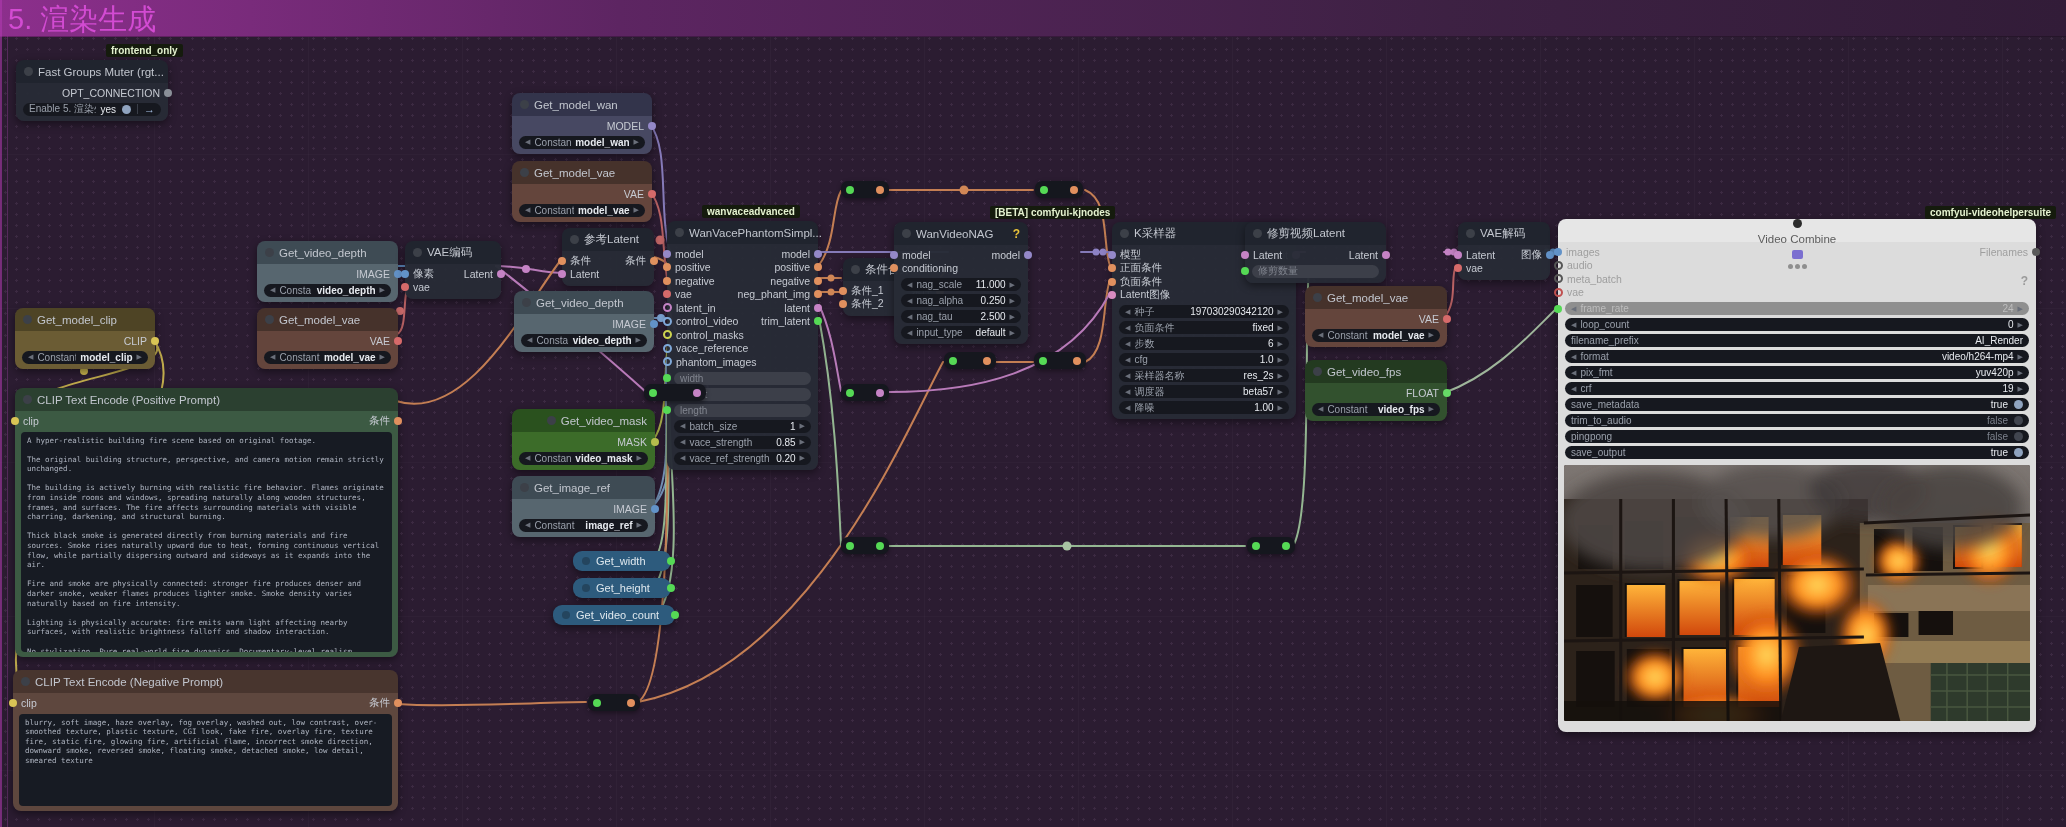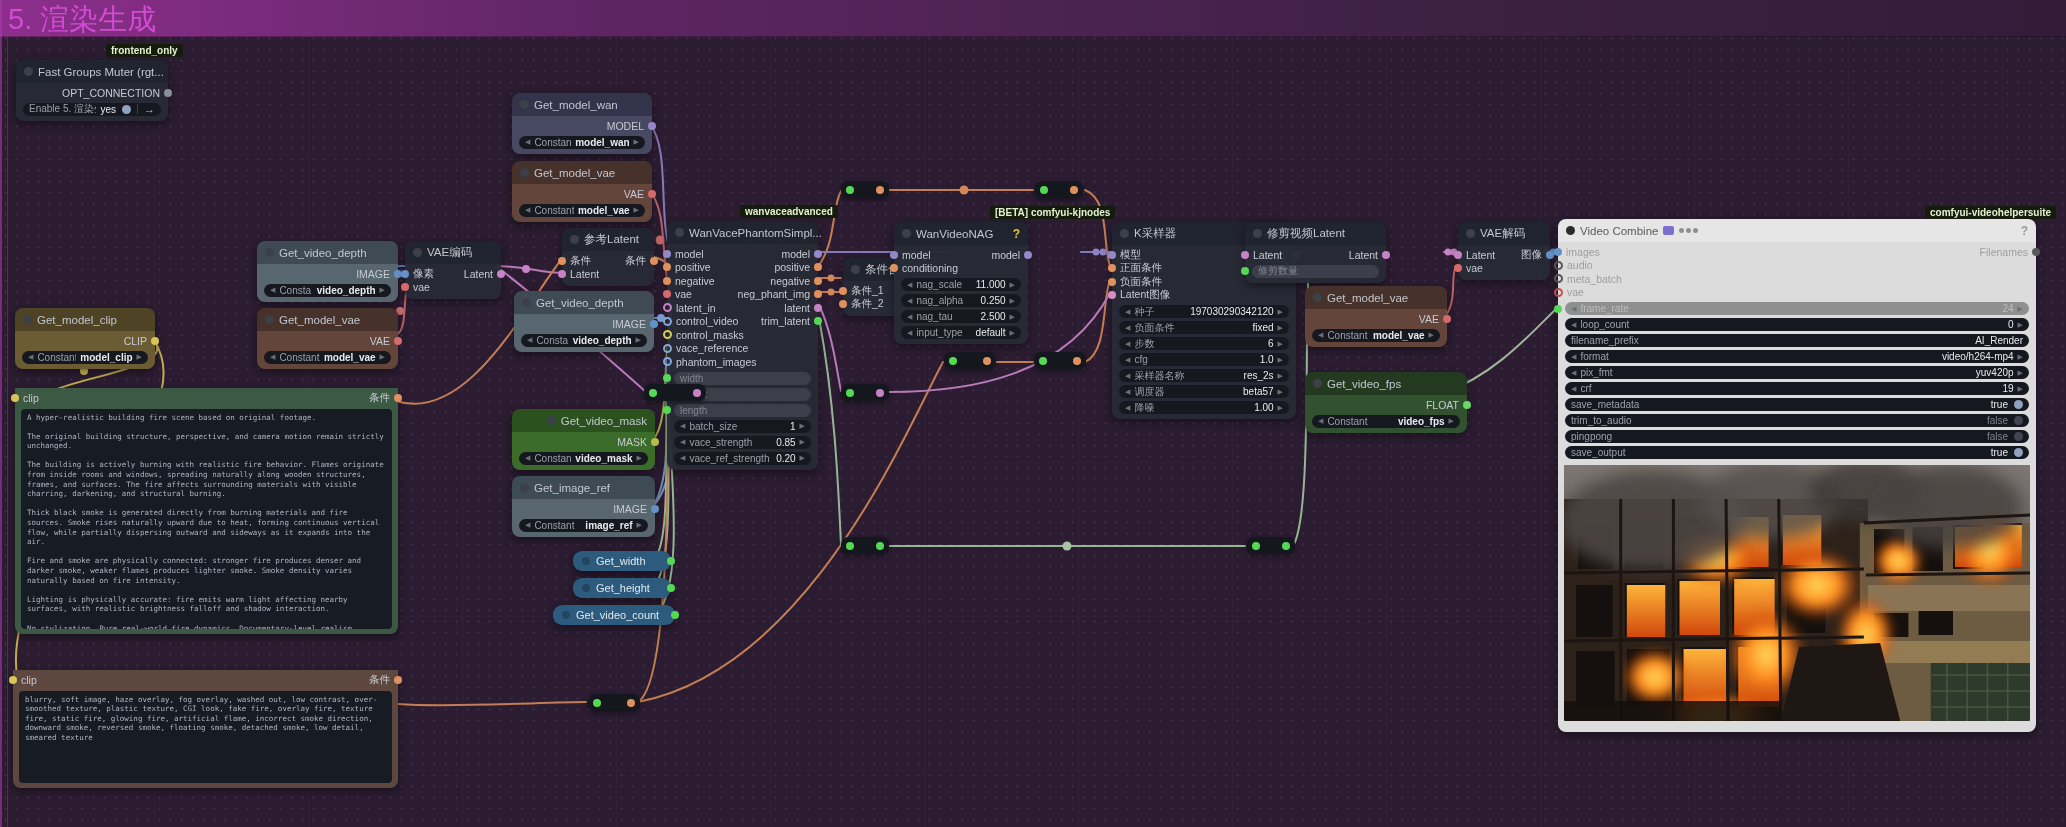"wanvaceadvanced" div.badge { left: 740px -> 702px }
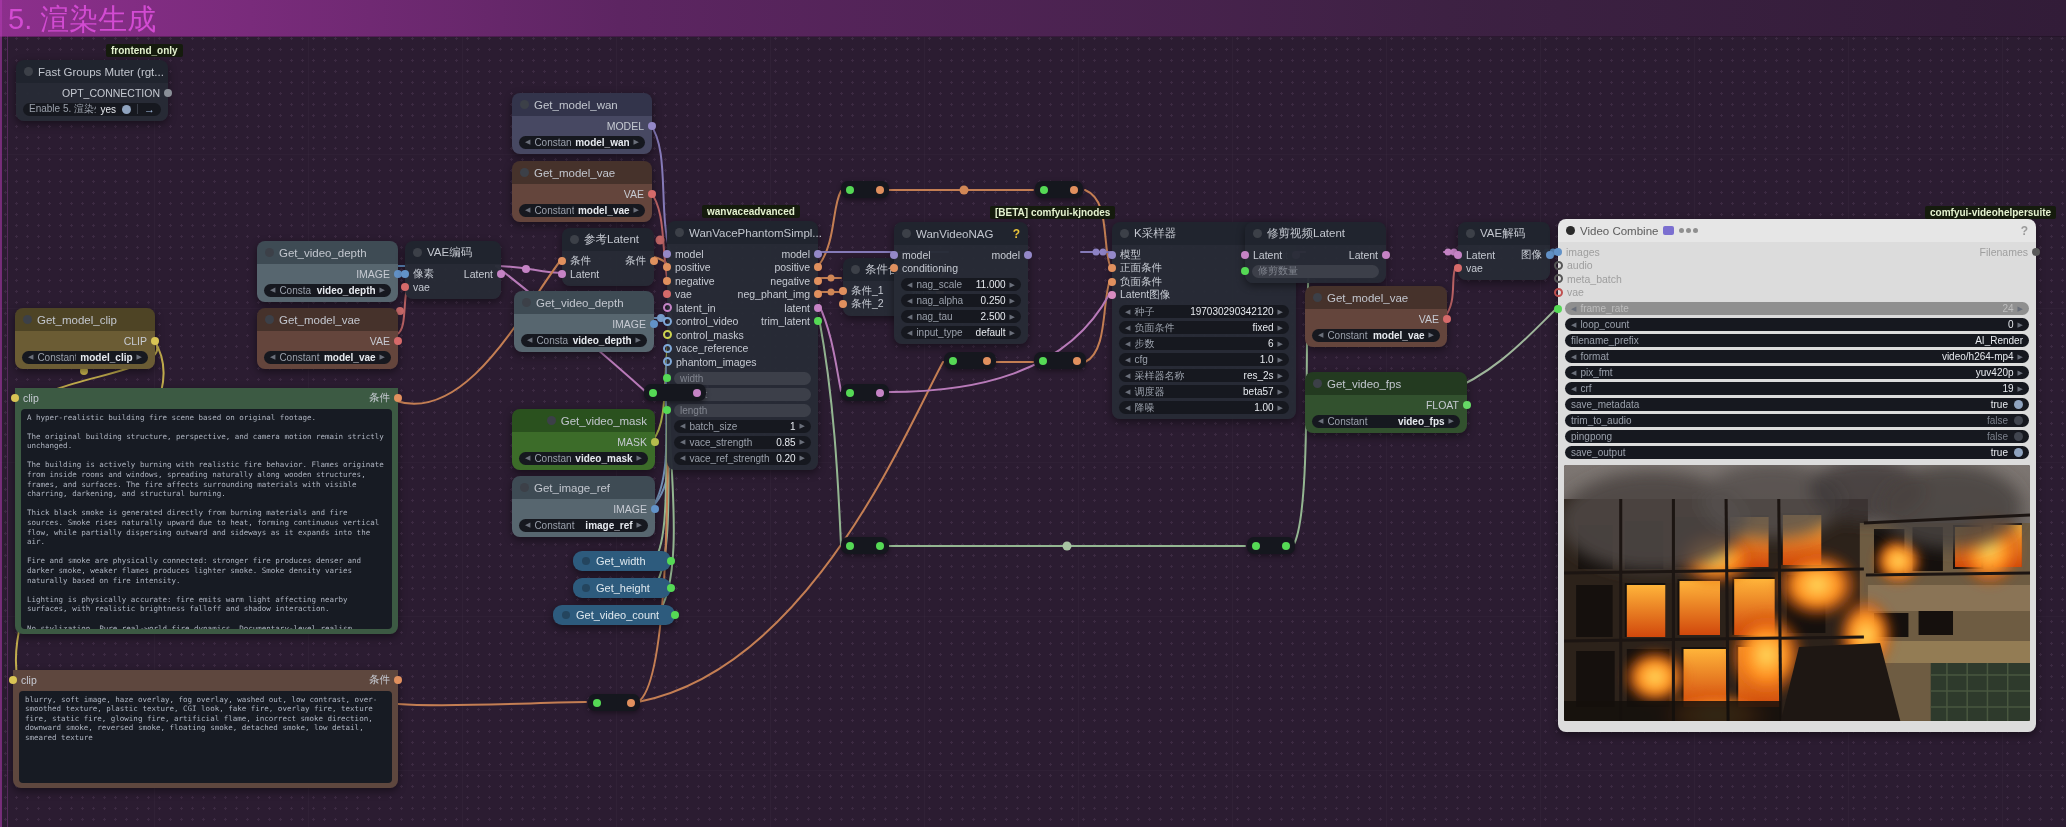"Video Combine" .light .nt { flex-direction: none -> column }
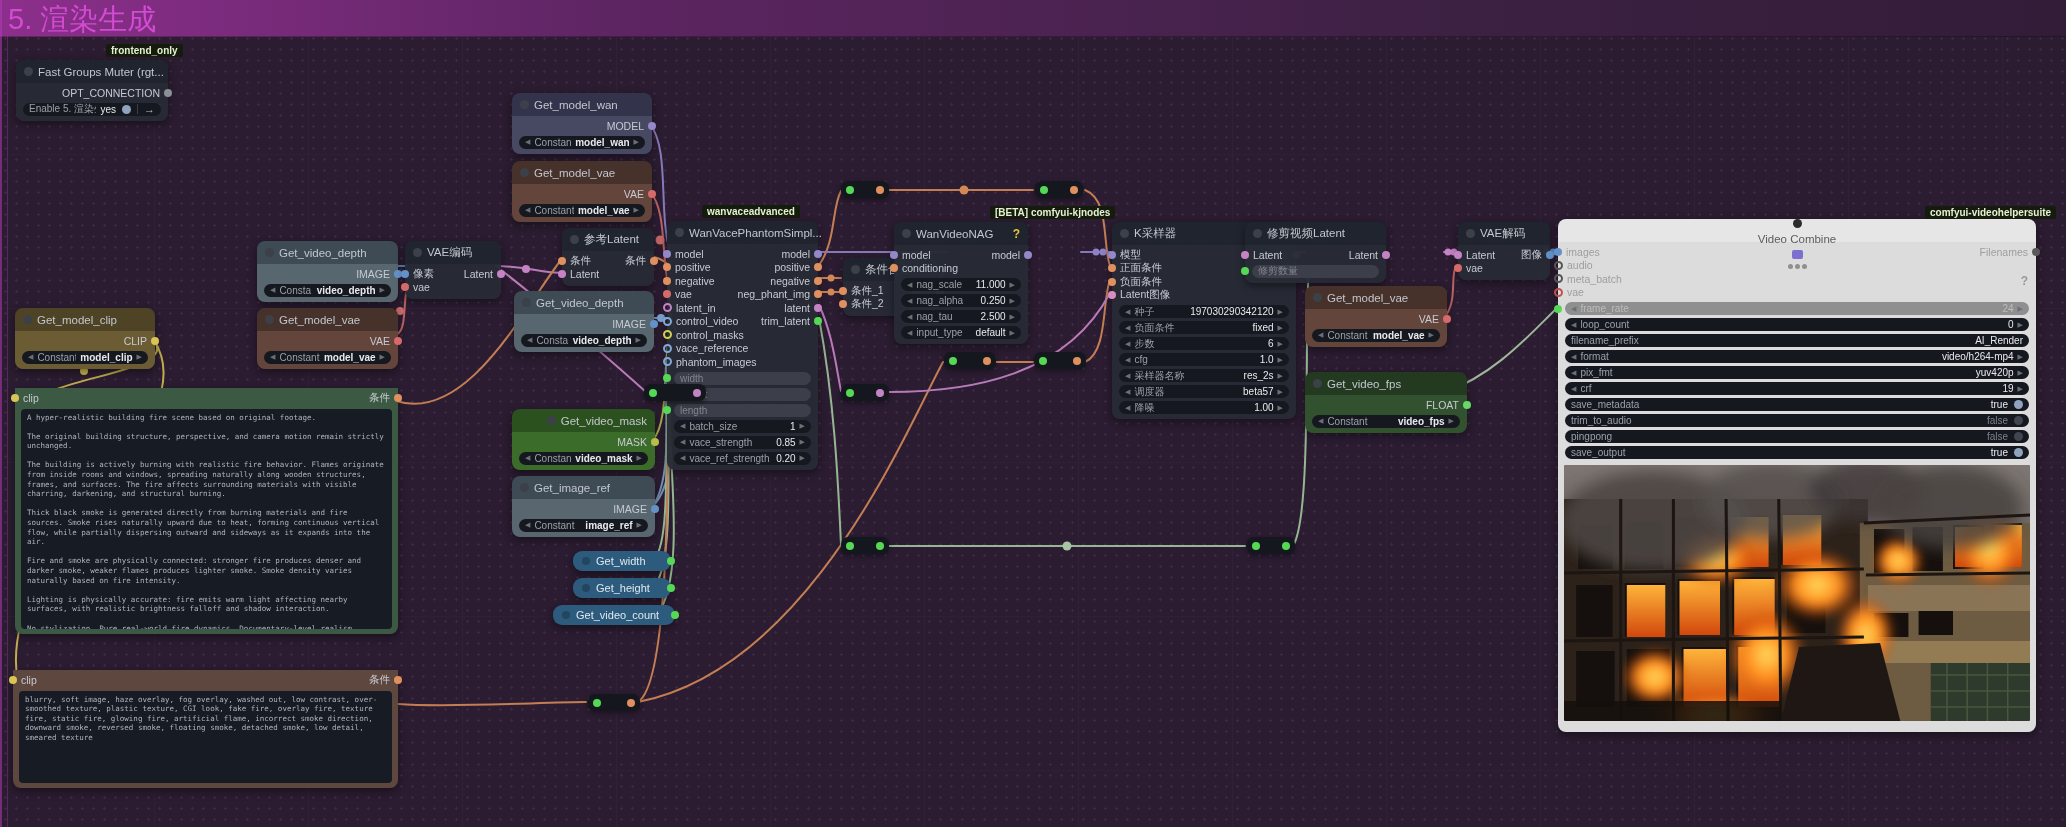"Get_video_fps" div.node { top: 372px -> 360px; width: 162px -> 142px }
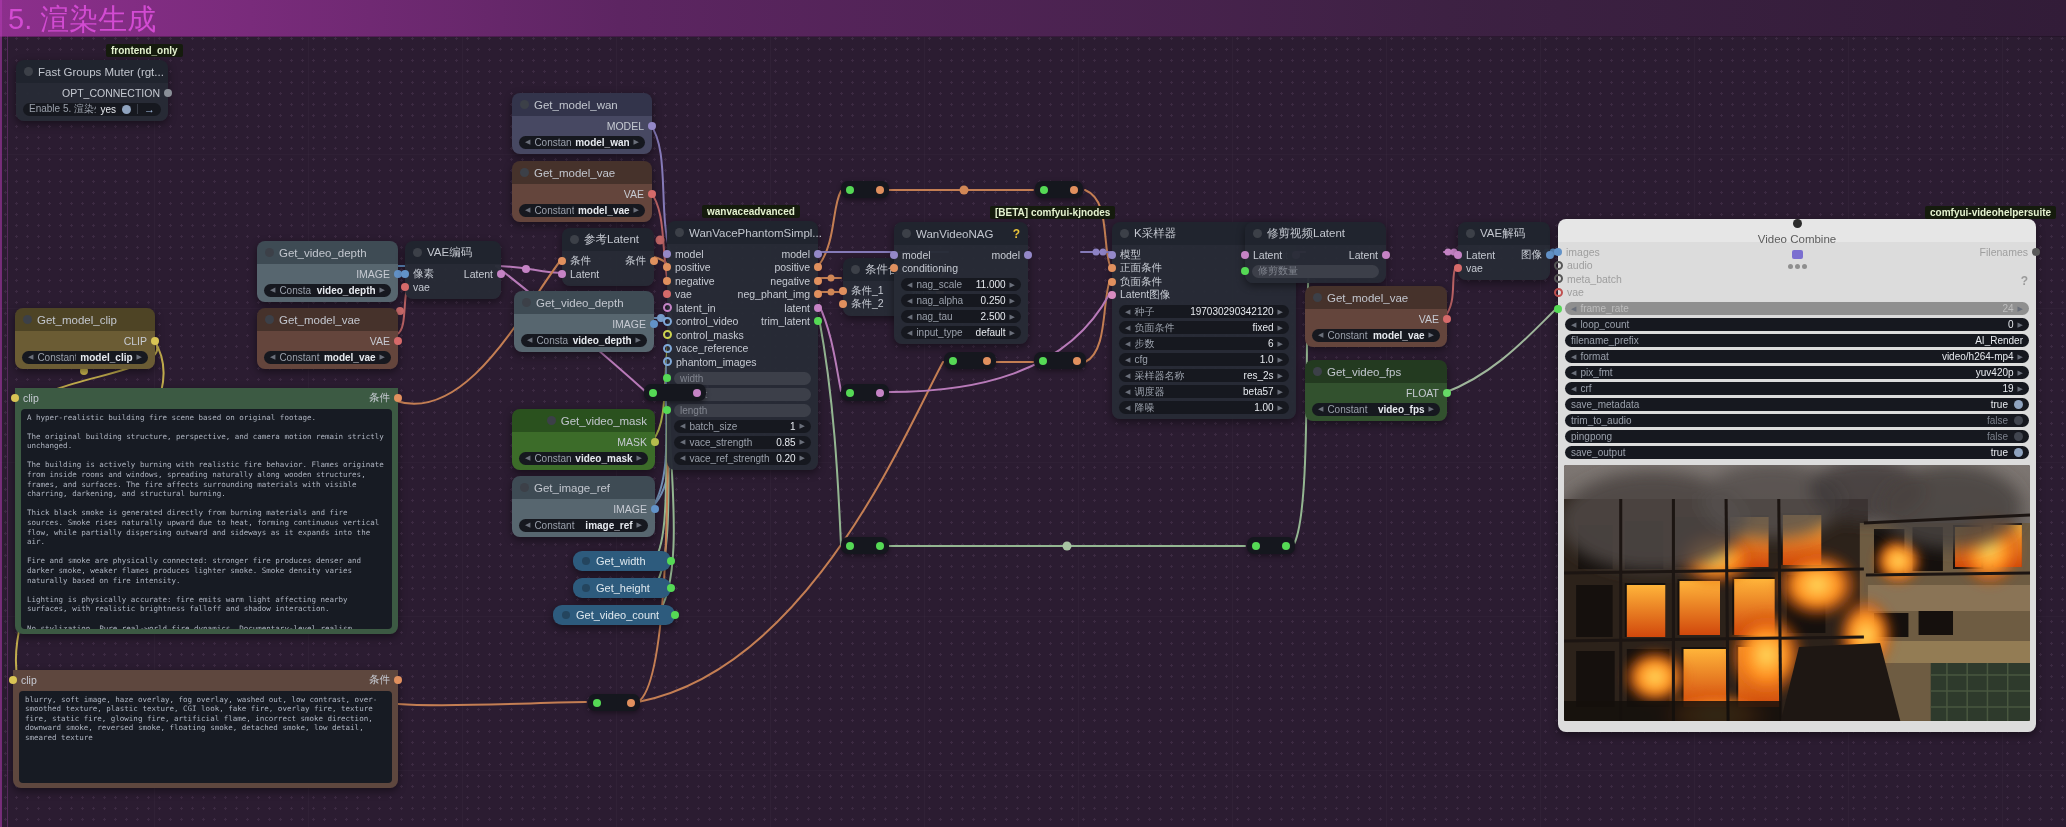"CLIP Text Encode (Positive Prompt)" div.nt { html: none -> <div> <span></span> <span>CLIP Text Encode (Positive Prompt)</span> </div> }
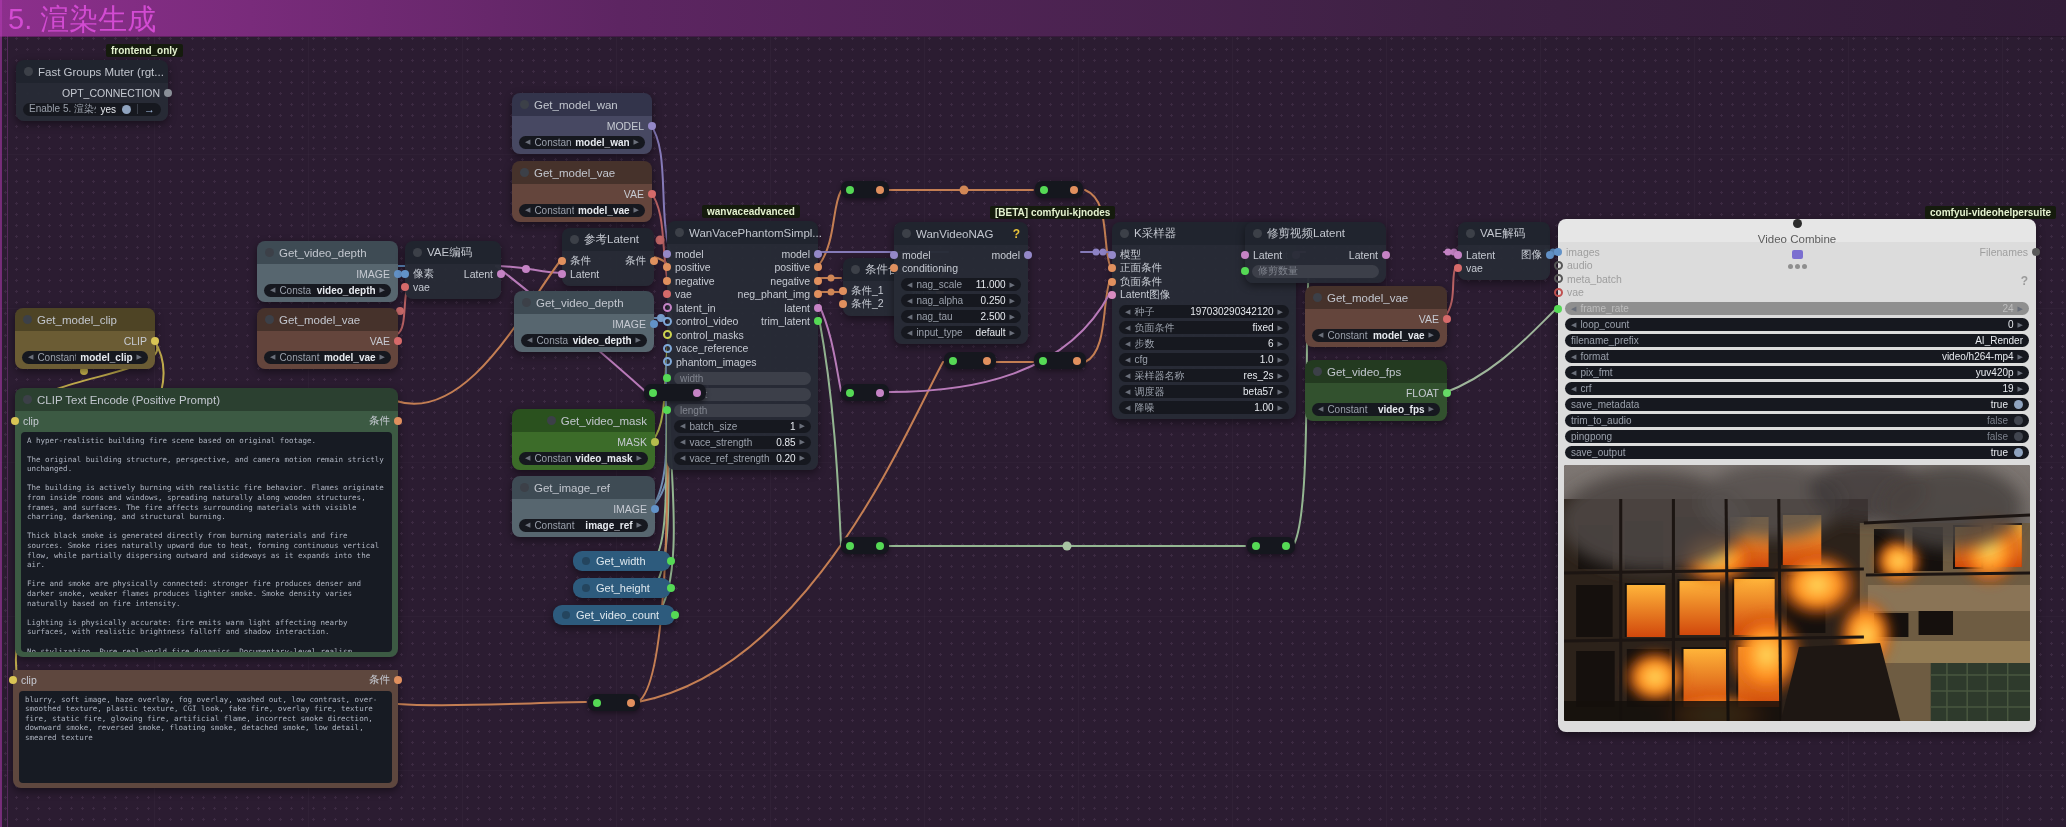"CLIP Text Encode (Negative Prompt)" div.nt { html: none -> <div> <span></span> <span>CLIP Text Encode (Negative Prompt)</span> </div> }
